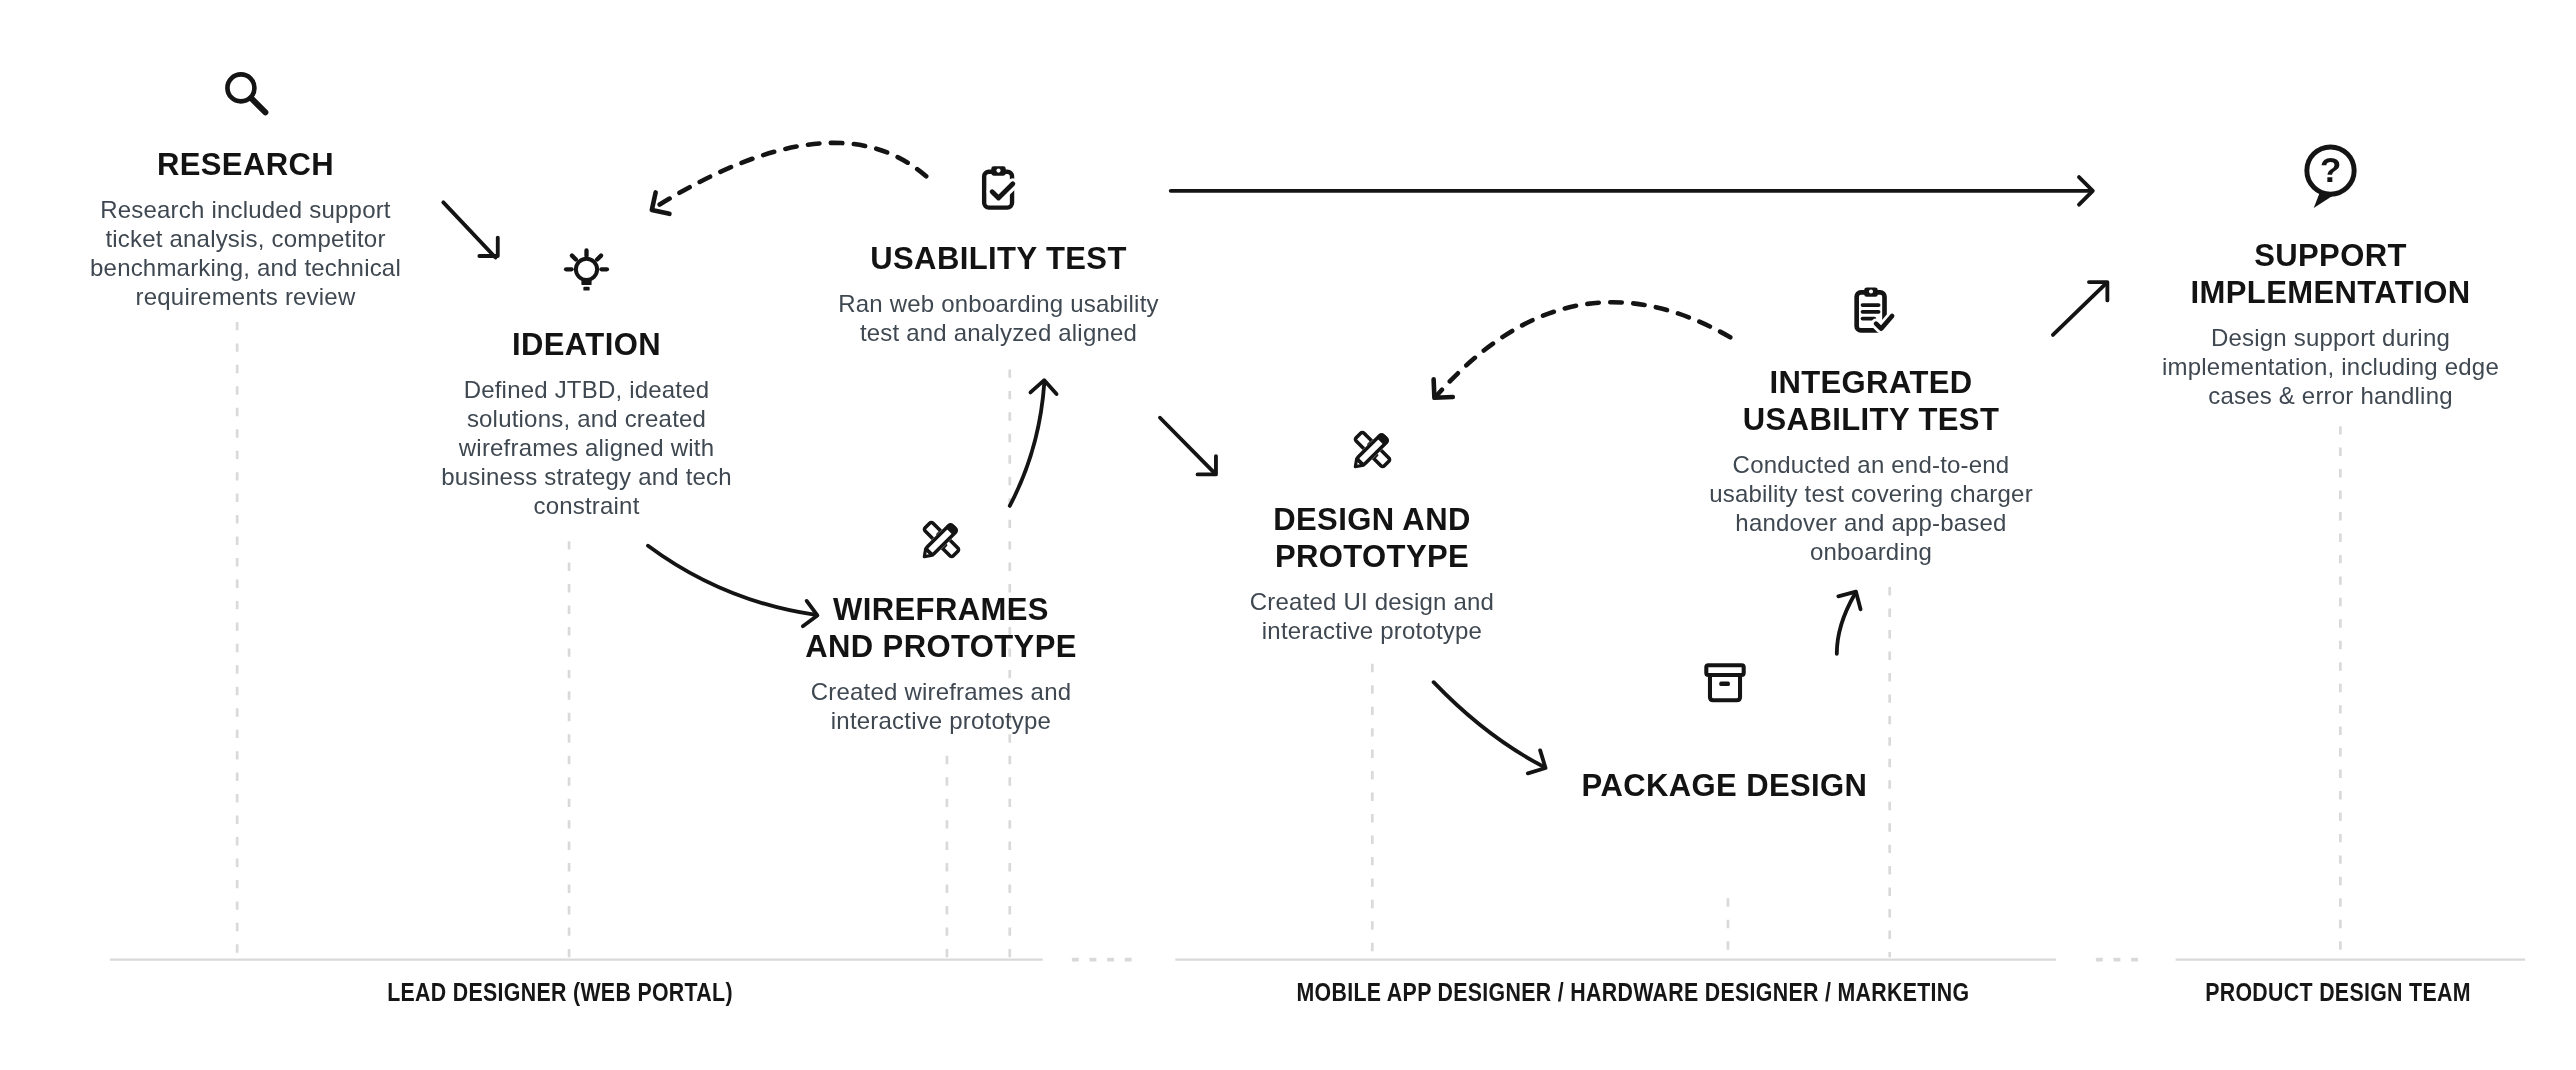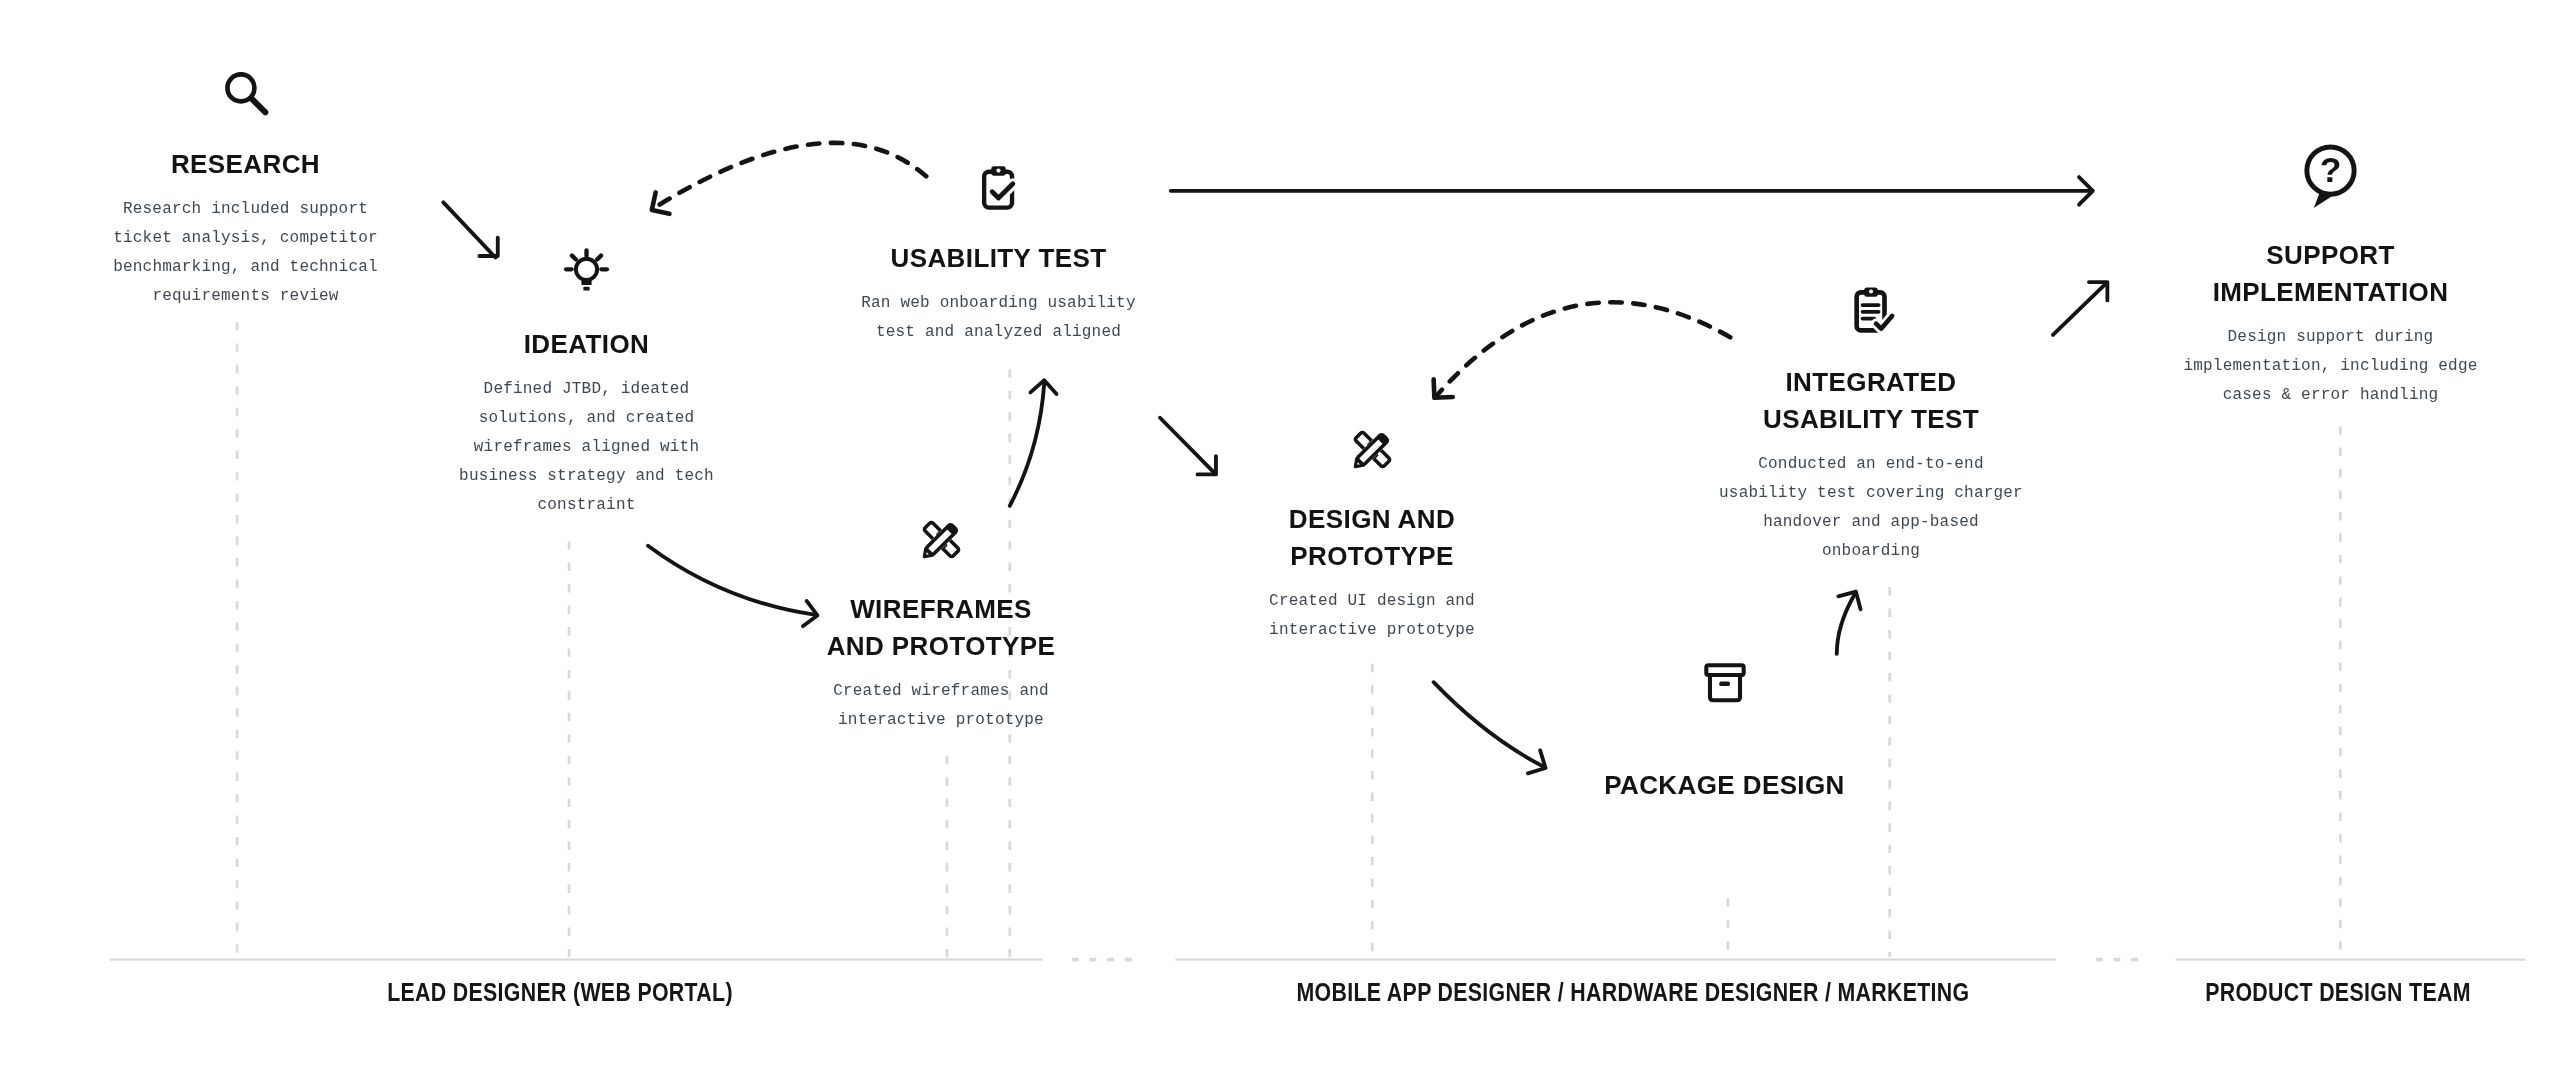"RESEARCH" .stage-title { font-size: 26px -> 31px }
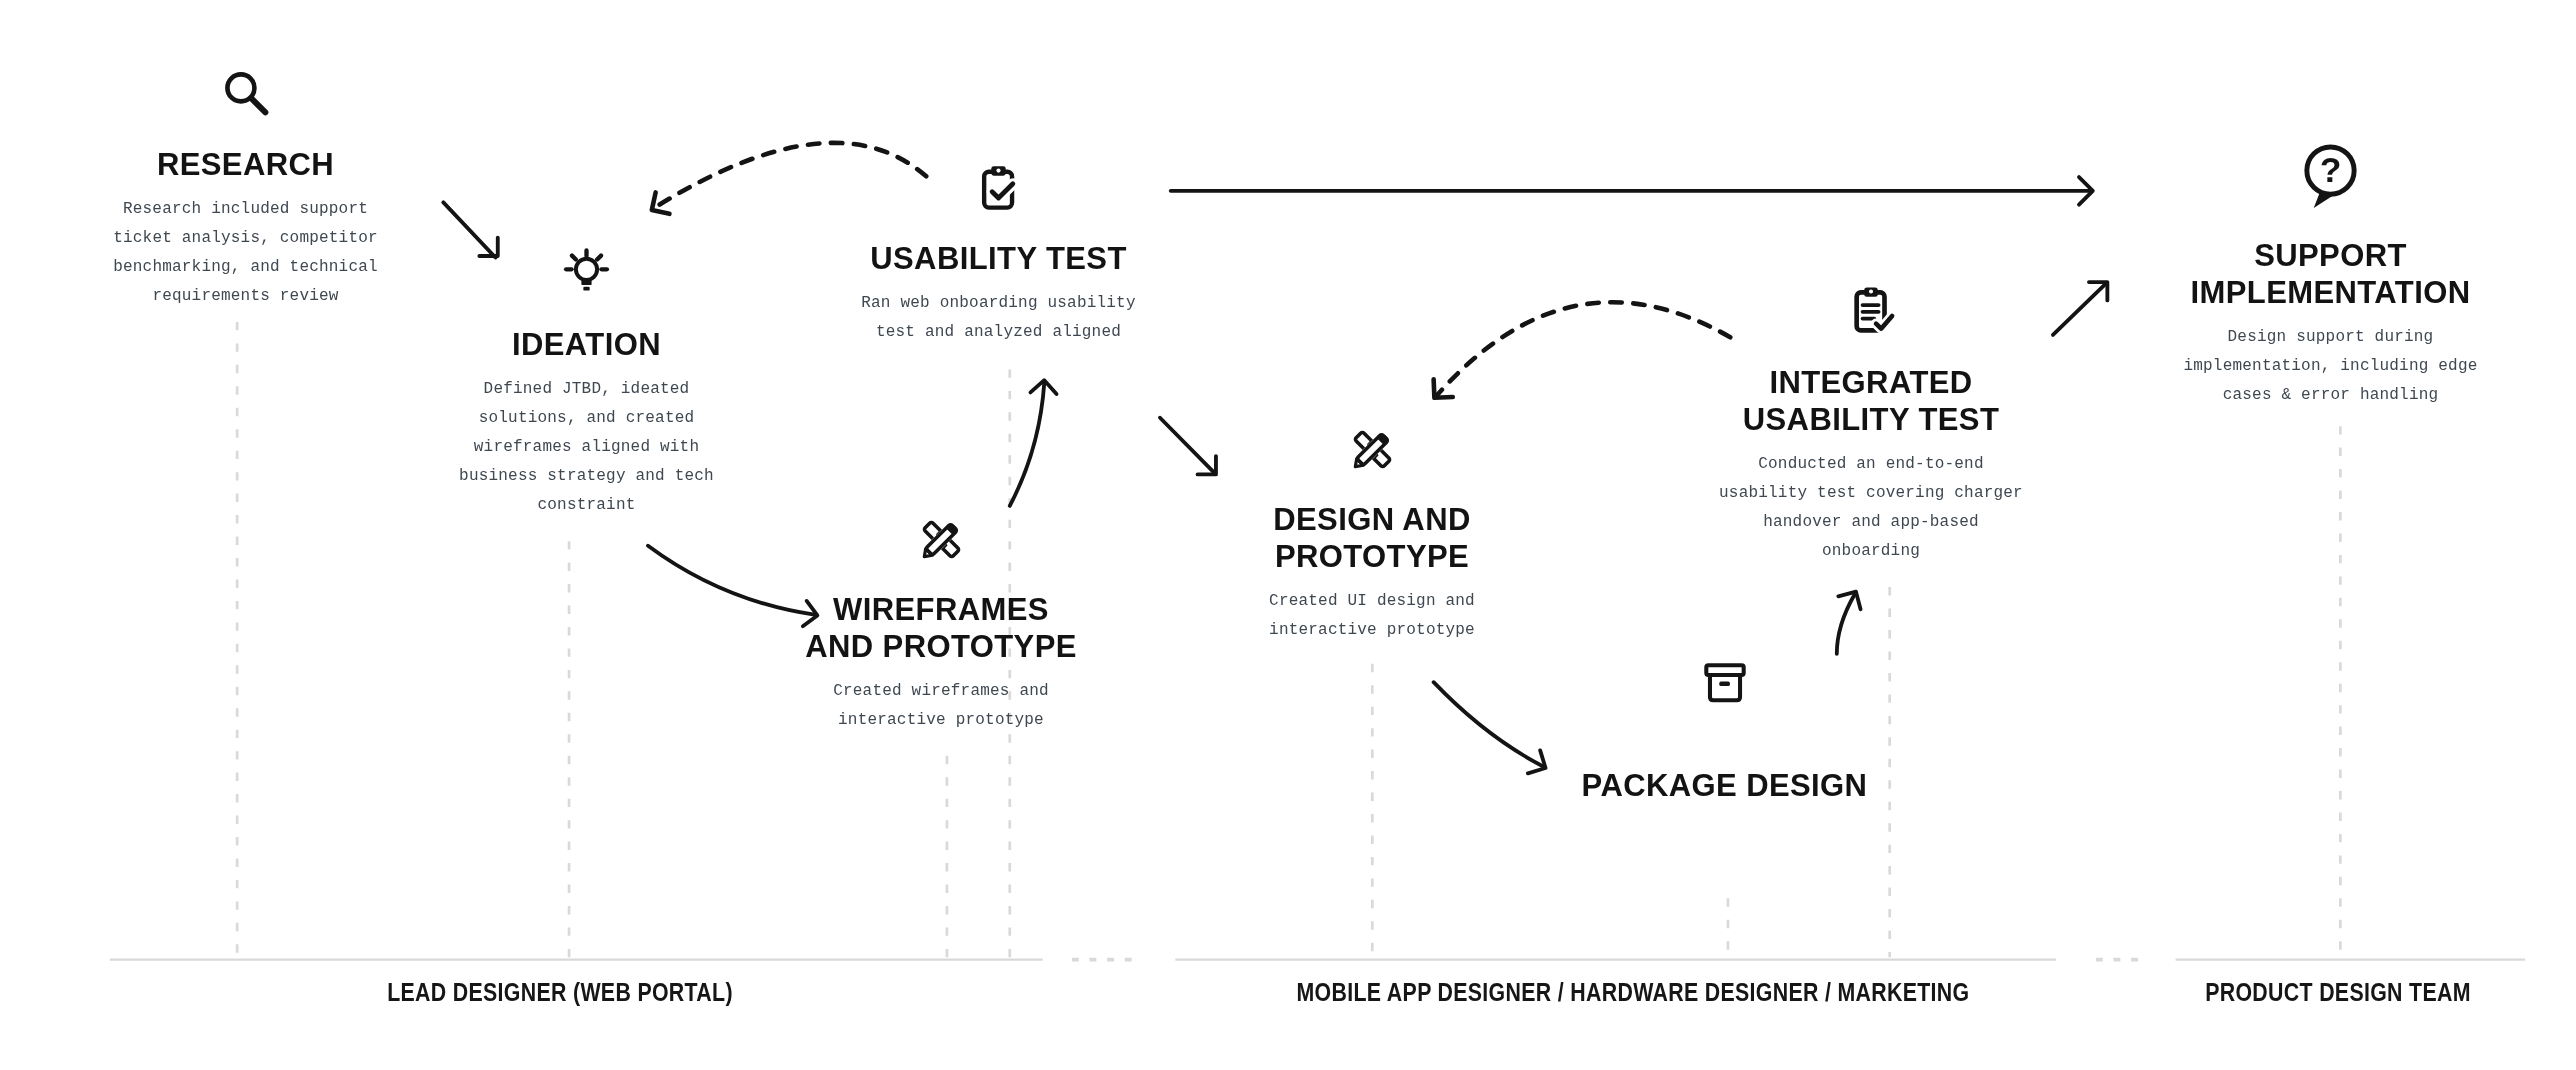"Research included support" .stage-desc { font-family: Liberation Mono, monospace -> none; font-size: 16px -> 24px }
